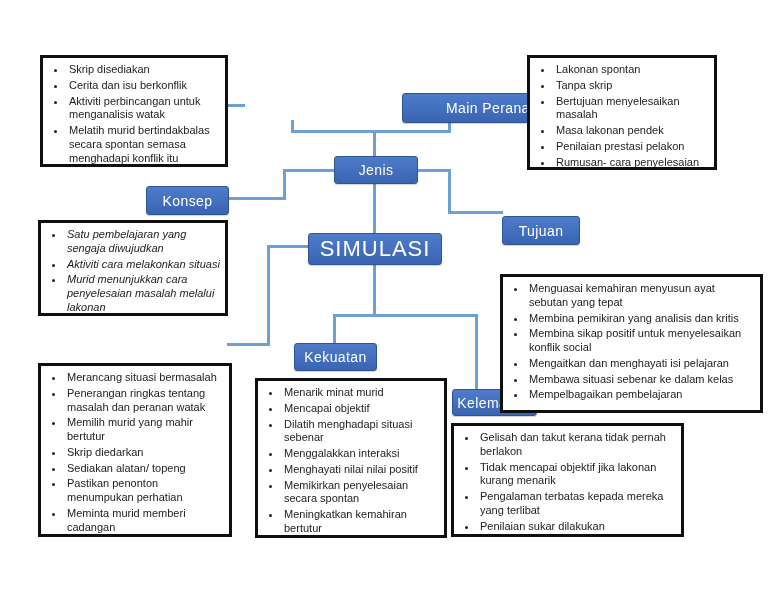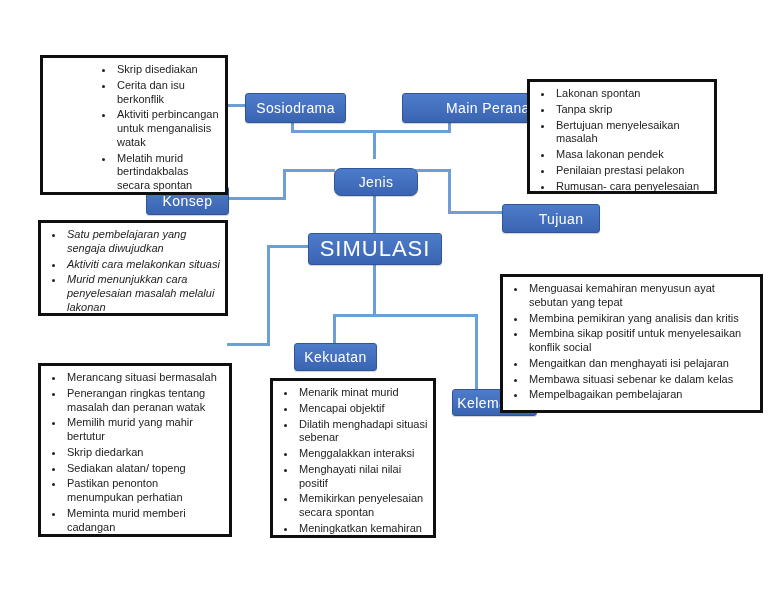"Skrip disediakan" div.note { height: 140px -> 112px; padding-left: 48px -> none }
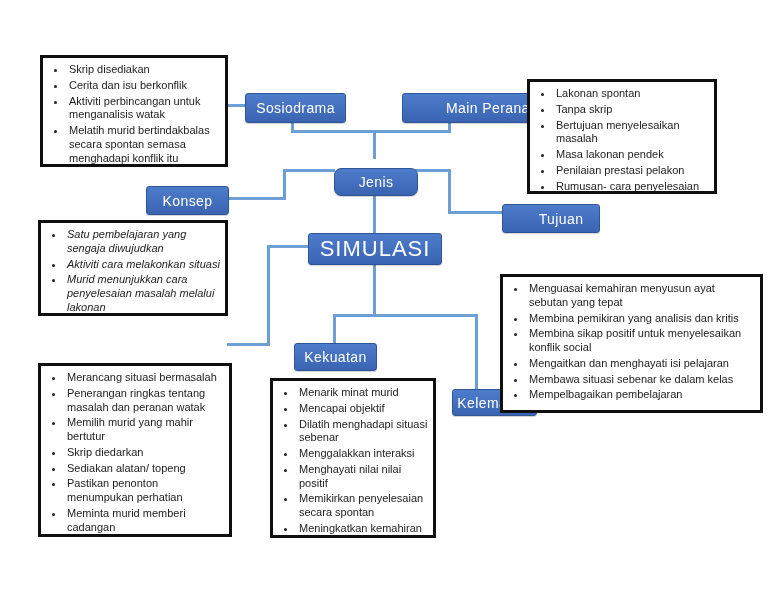"Lakonan spontan" div.note { margin-top: 24px -> none }
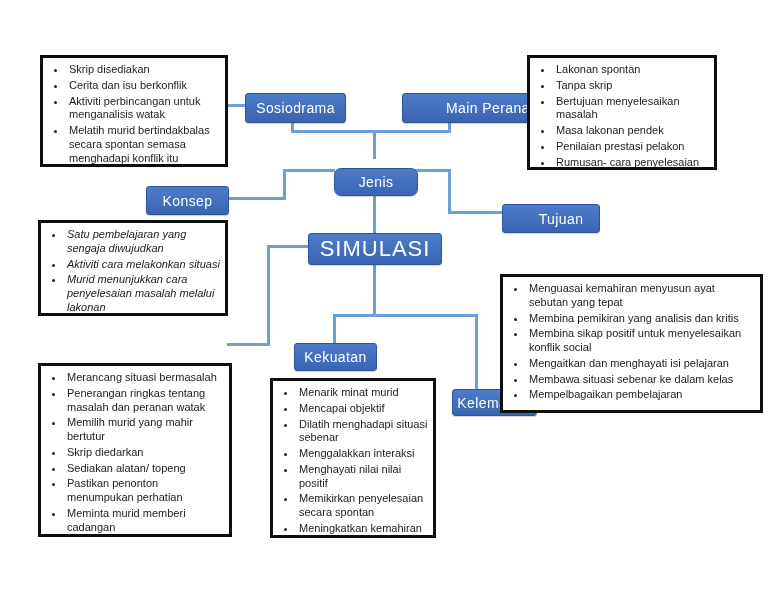"Sosiodrama" div.node { html: <div>Sosiodrama</div> -> none }
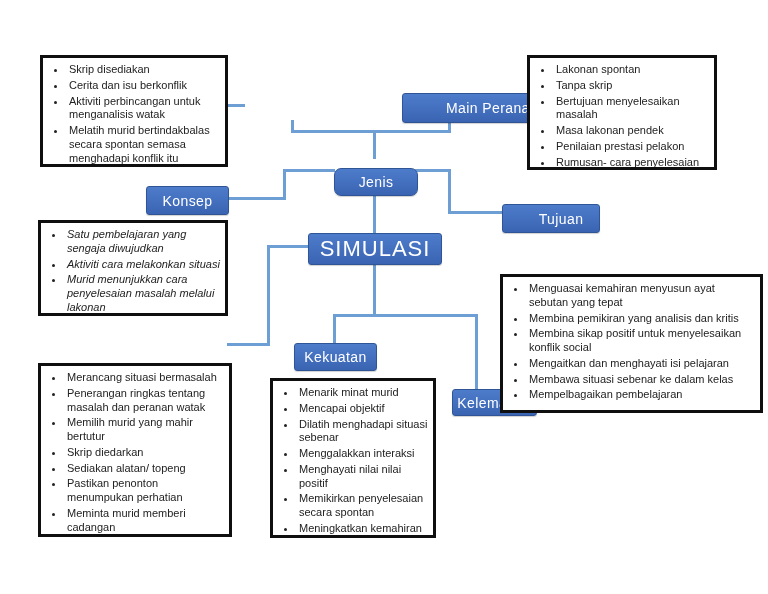"Jenis" div.node { border-radius: 7px -> none; top: 168px -> 156px }
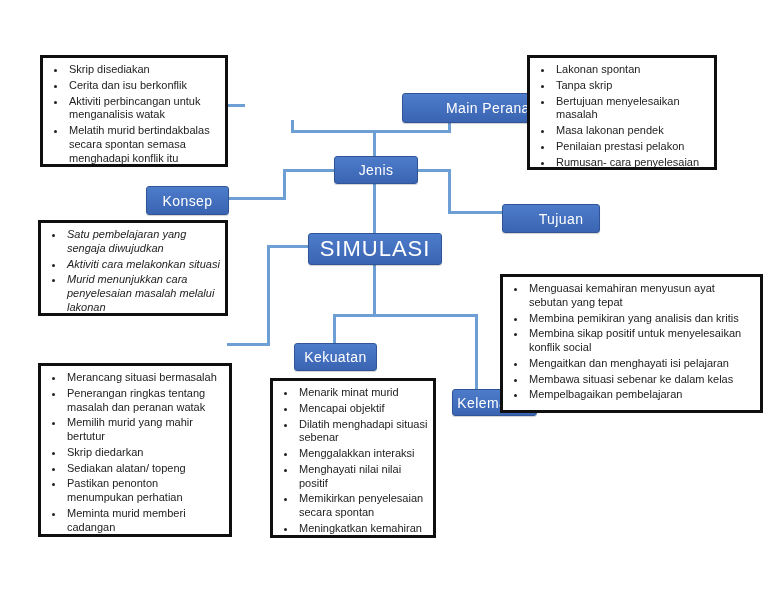"Tujuan" div.node { padding-left: 20px -> none; top: 204px -> 216px }
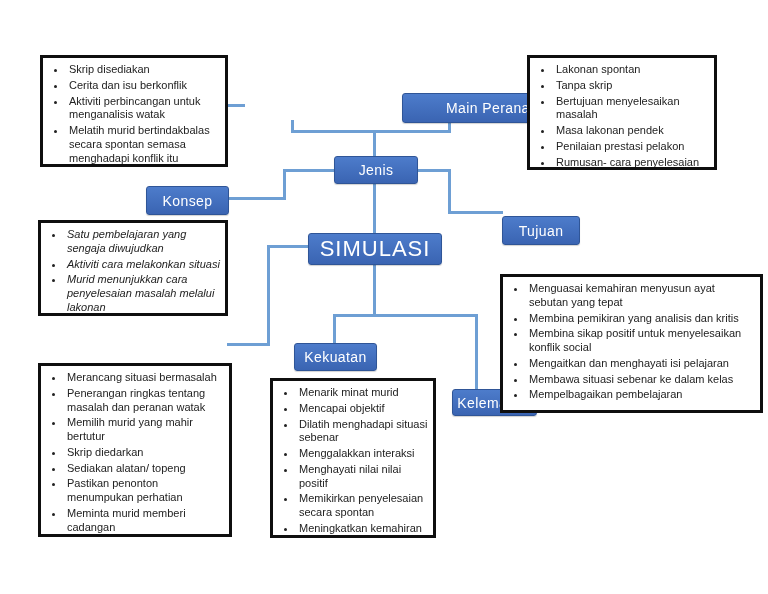"Menarik minat murid" div.note { left: 270px -> 255px; width: 166px -> 192px }
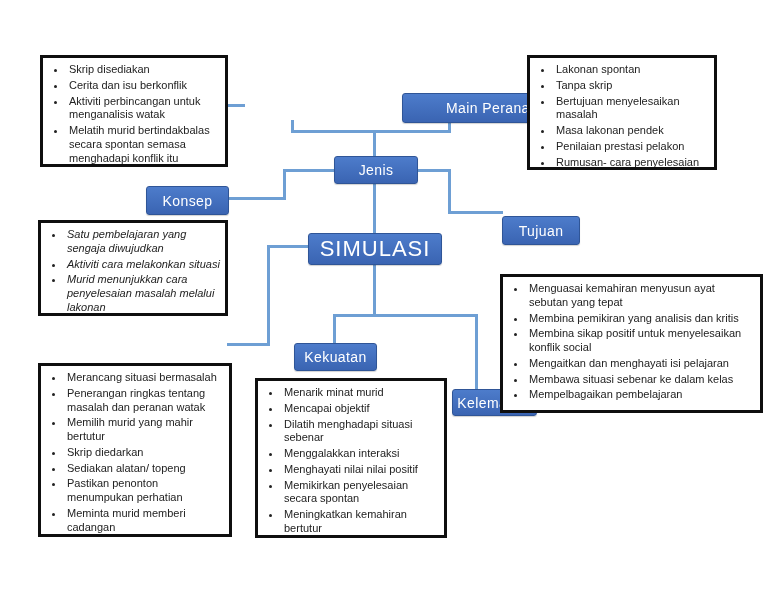"Gelisah dan takut kerana tidak" div.note { html: none -> <div> <ul> <li>Gelisah dan takut kerana tidak pernah berlakon</li> <li>Tidak mencapai objektif jika lakonan kurang menarik</li> <li>Pengalaman terbatas kepada mereka yang terlibat</li> <li>Penilaian sukar dilakukan</li> </ul> </div> }
